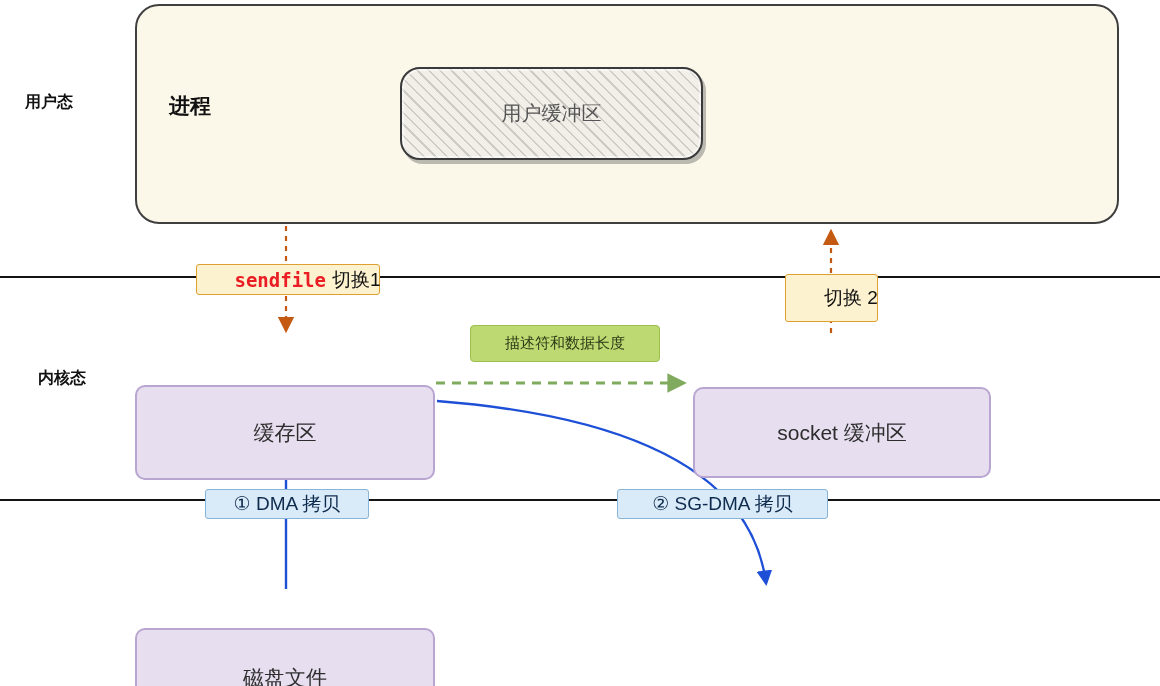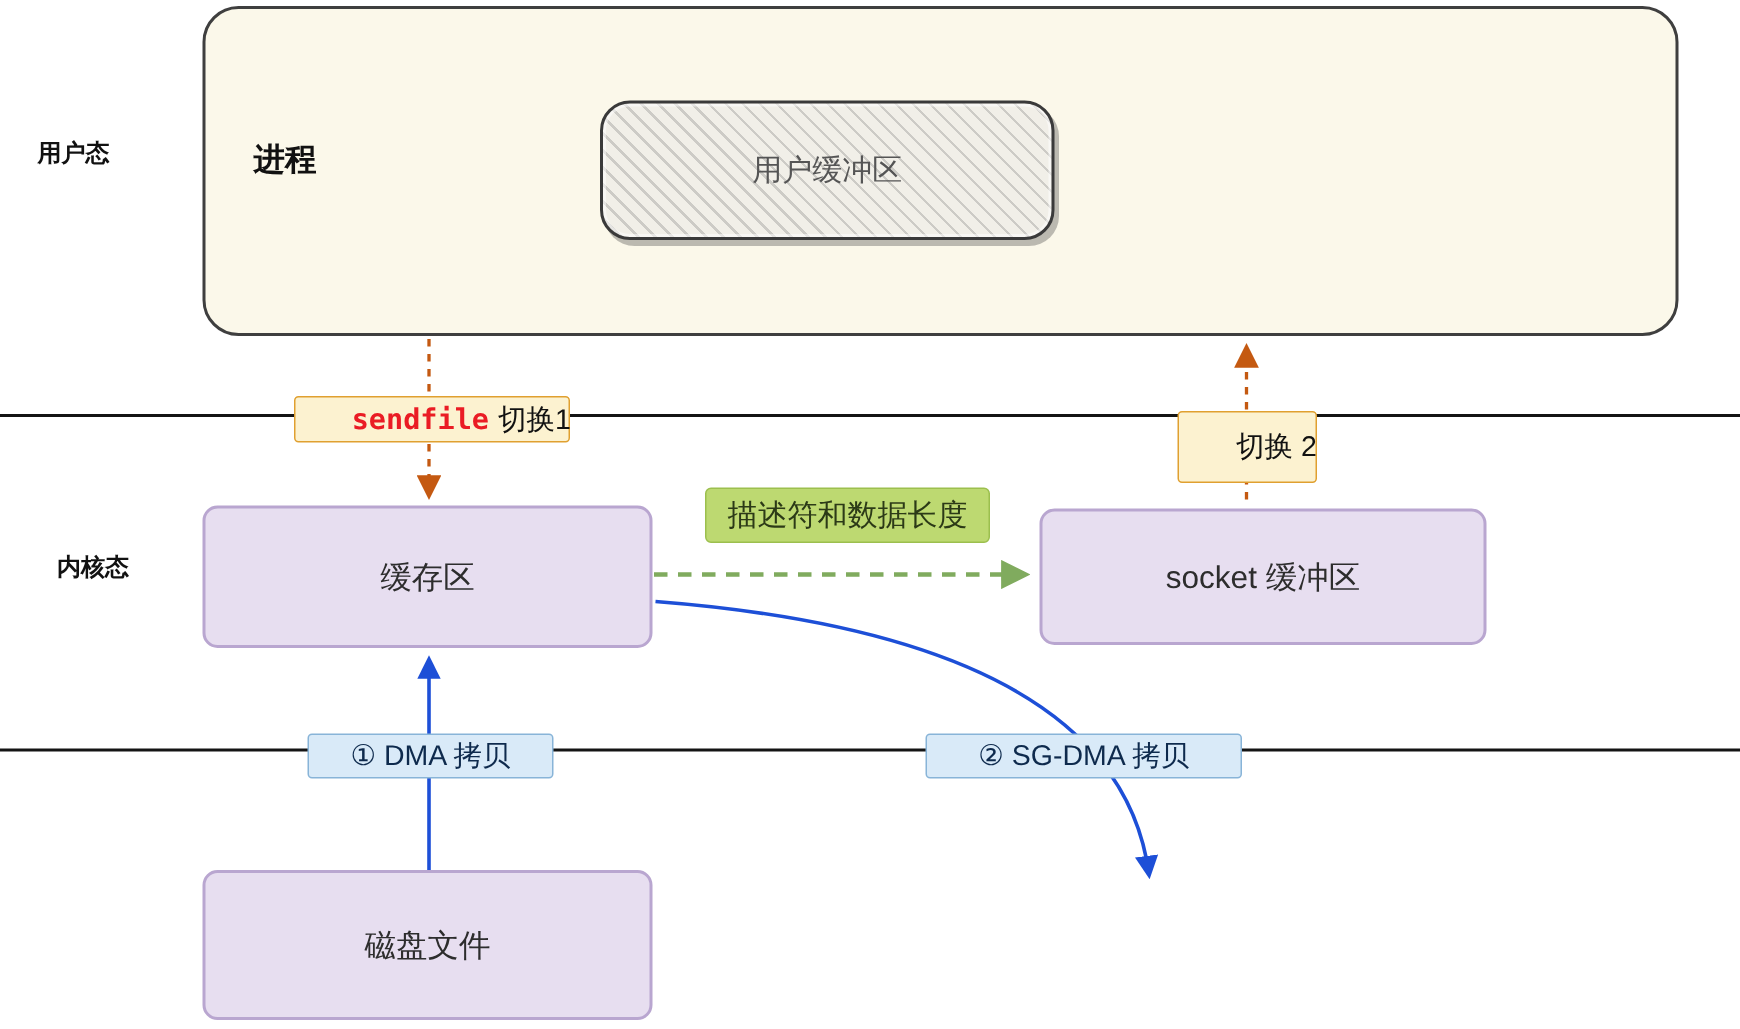"描述符和数据长度" .ann-descriptor { font-size: 20px -> 15px }
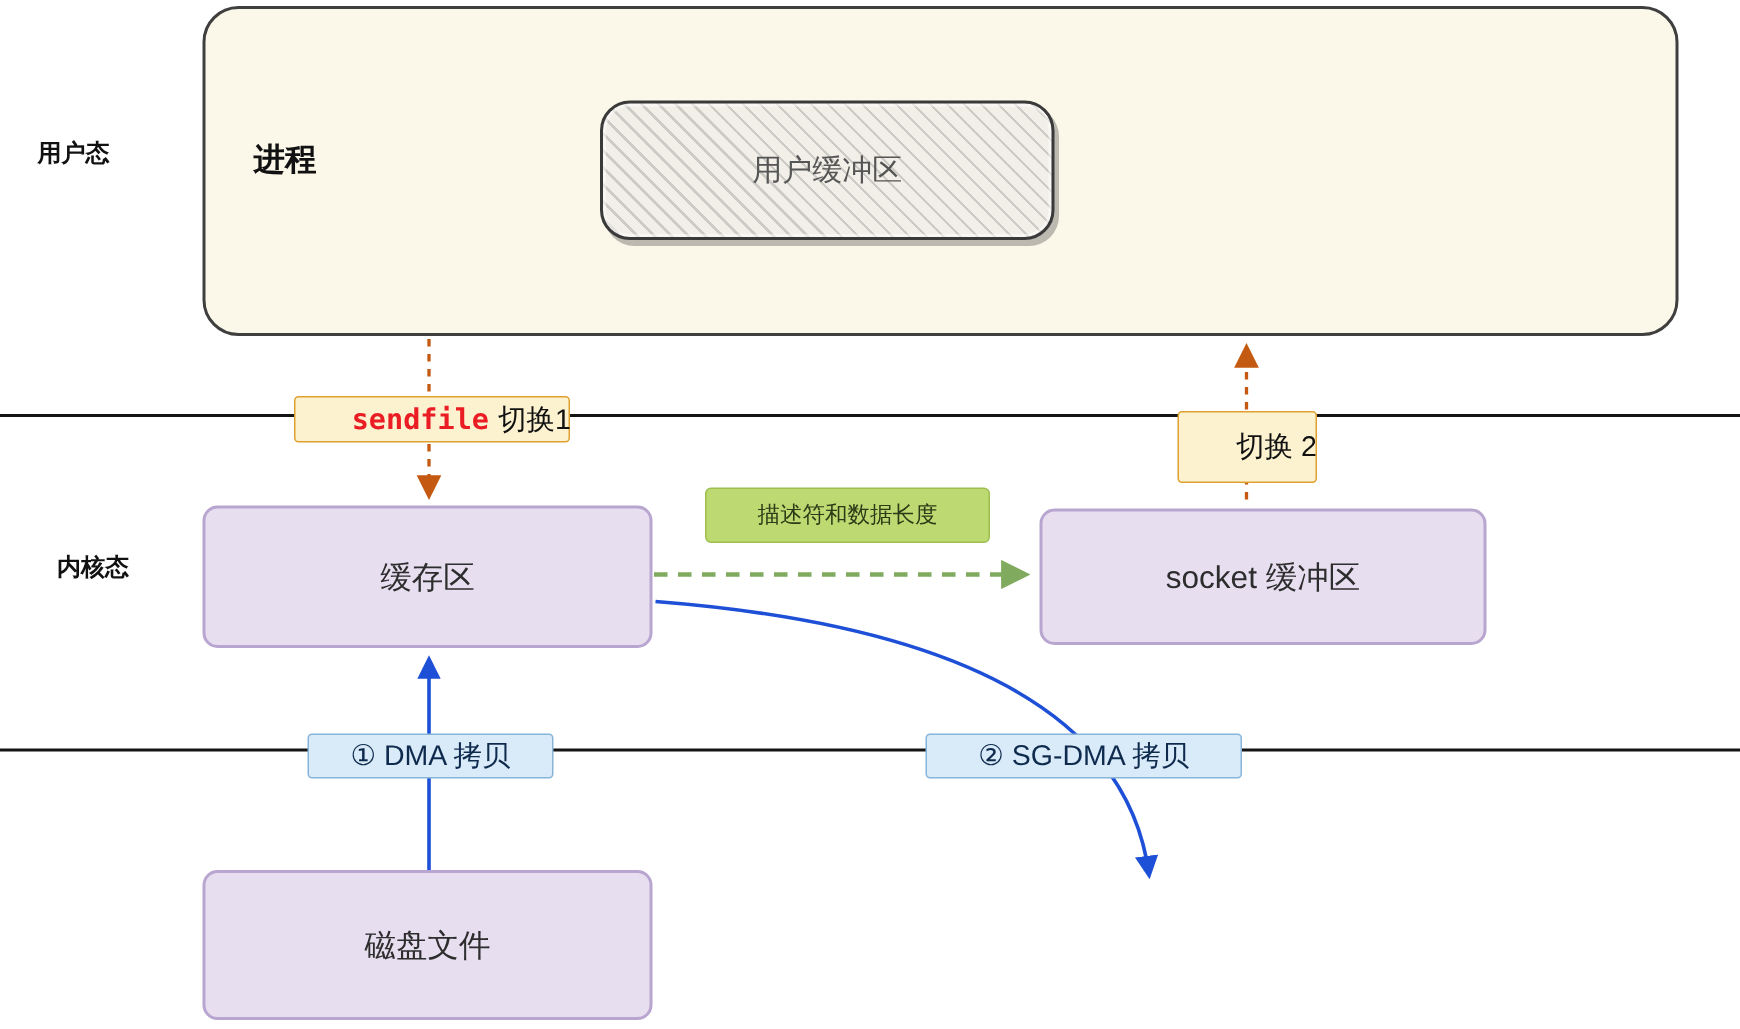"缓存区" .box-purple { margin-top: none -> 48px }
